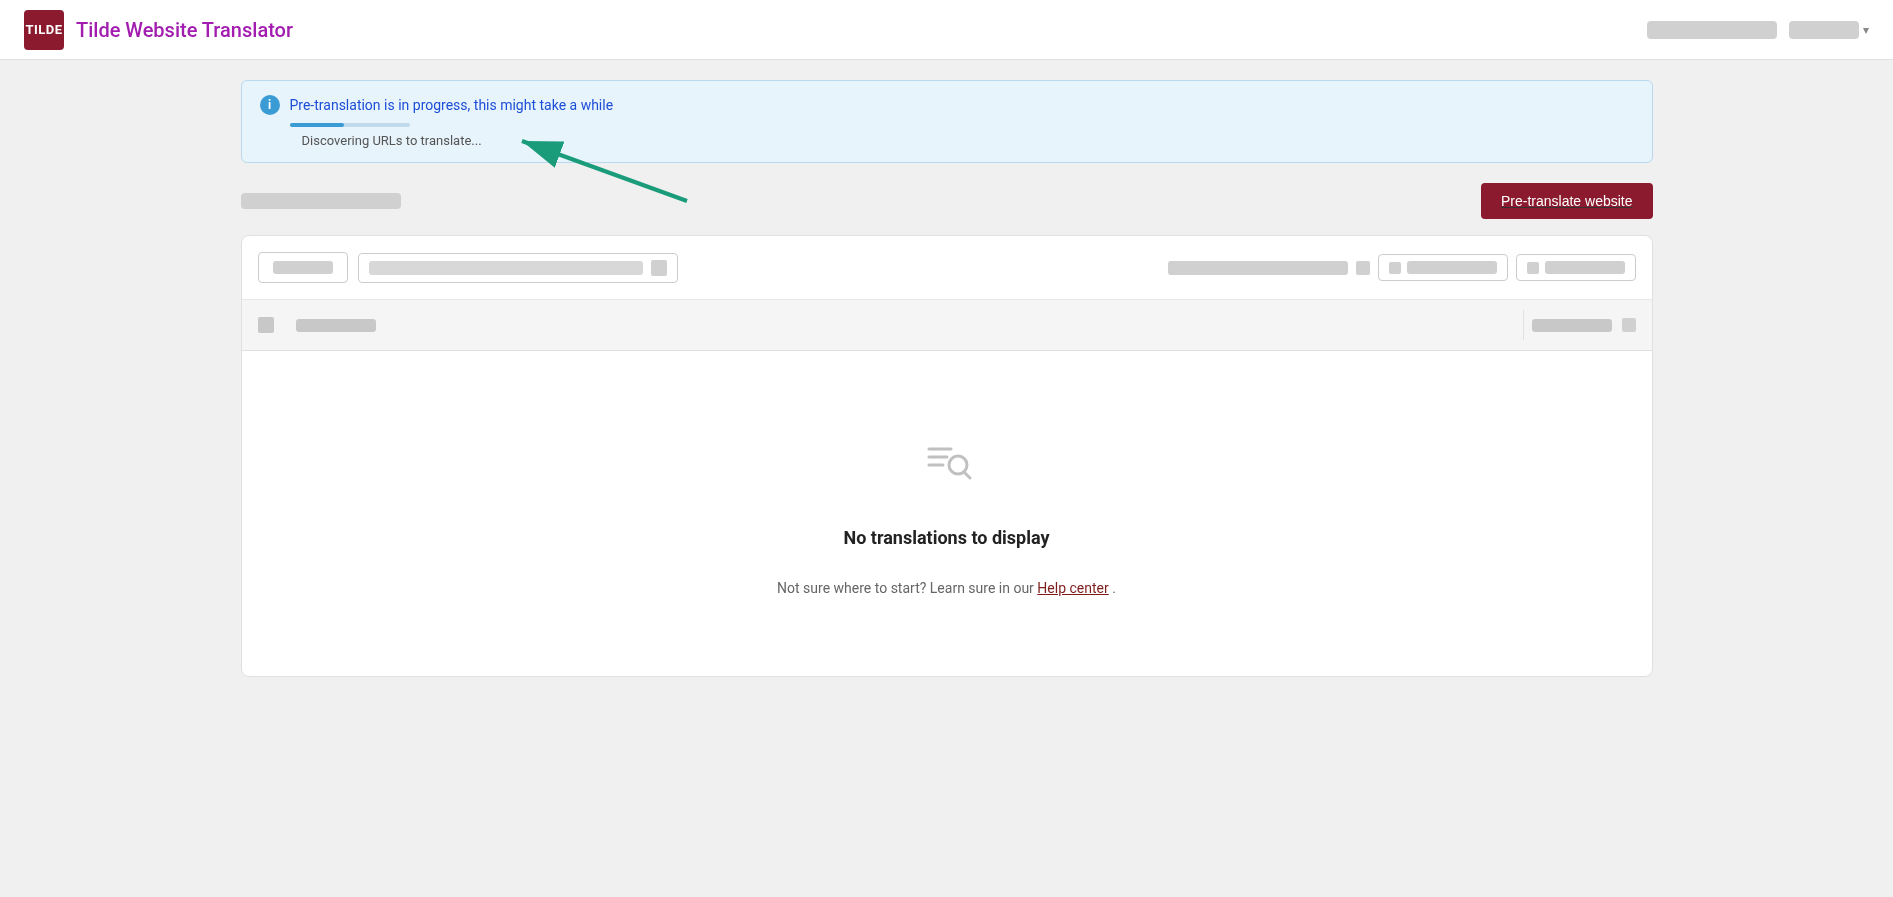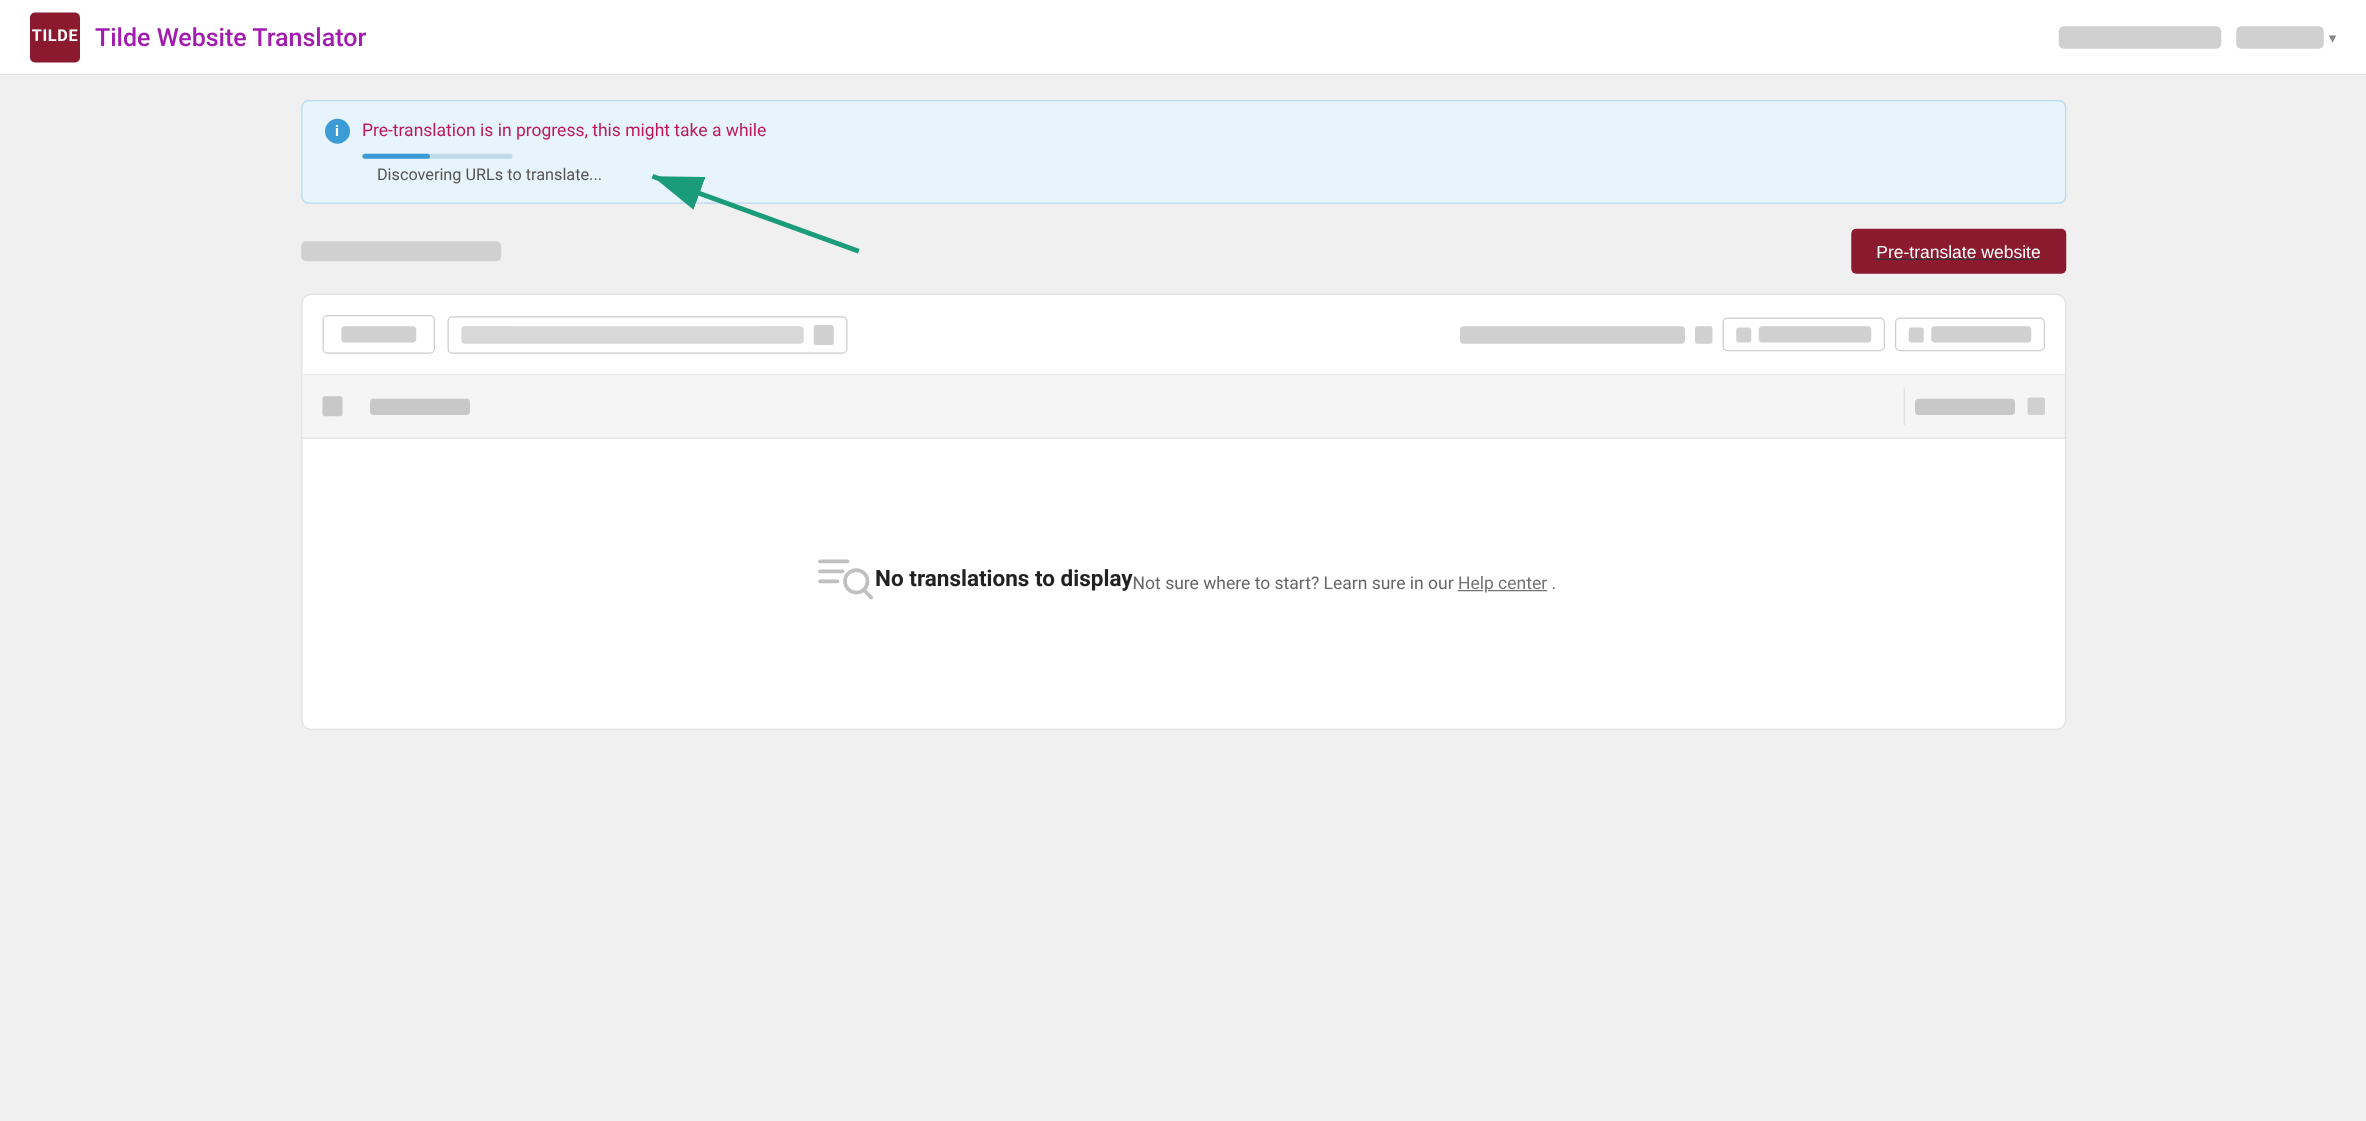"Pre-translation is in progress, this" .notification-title { color: #be185d -> #1d4ed8 }
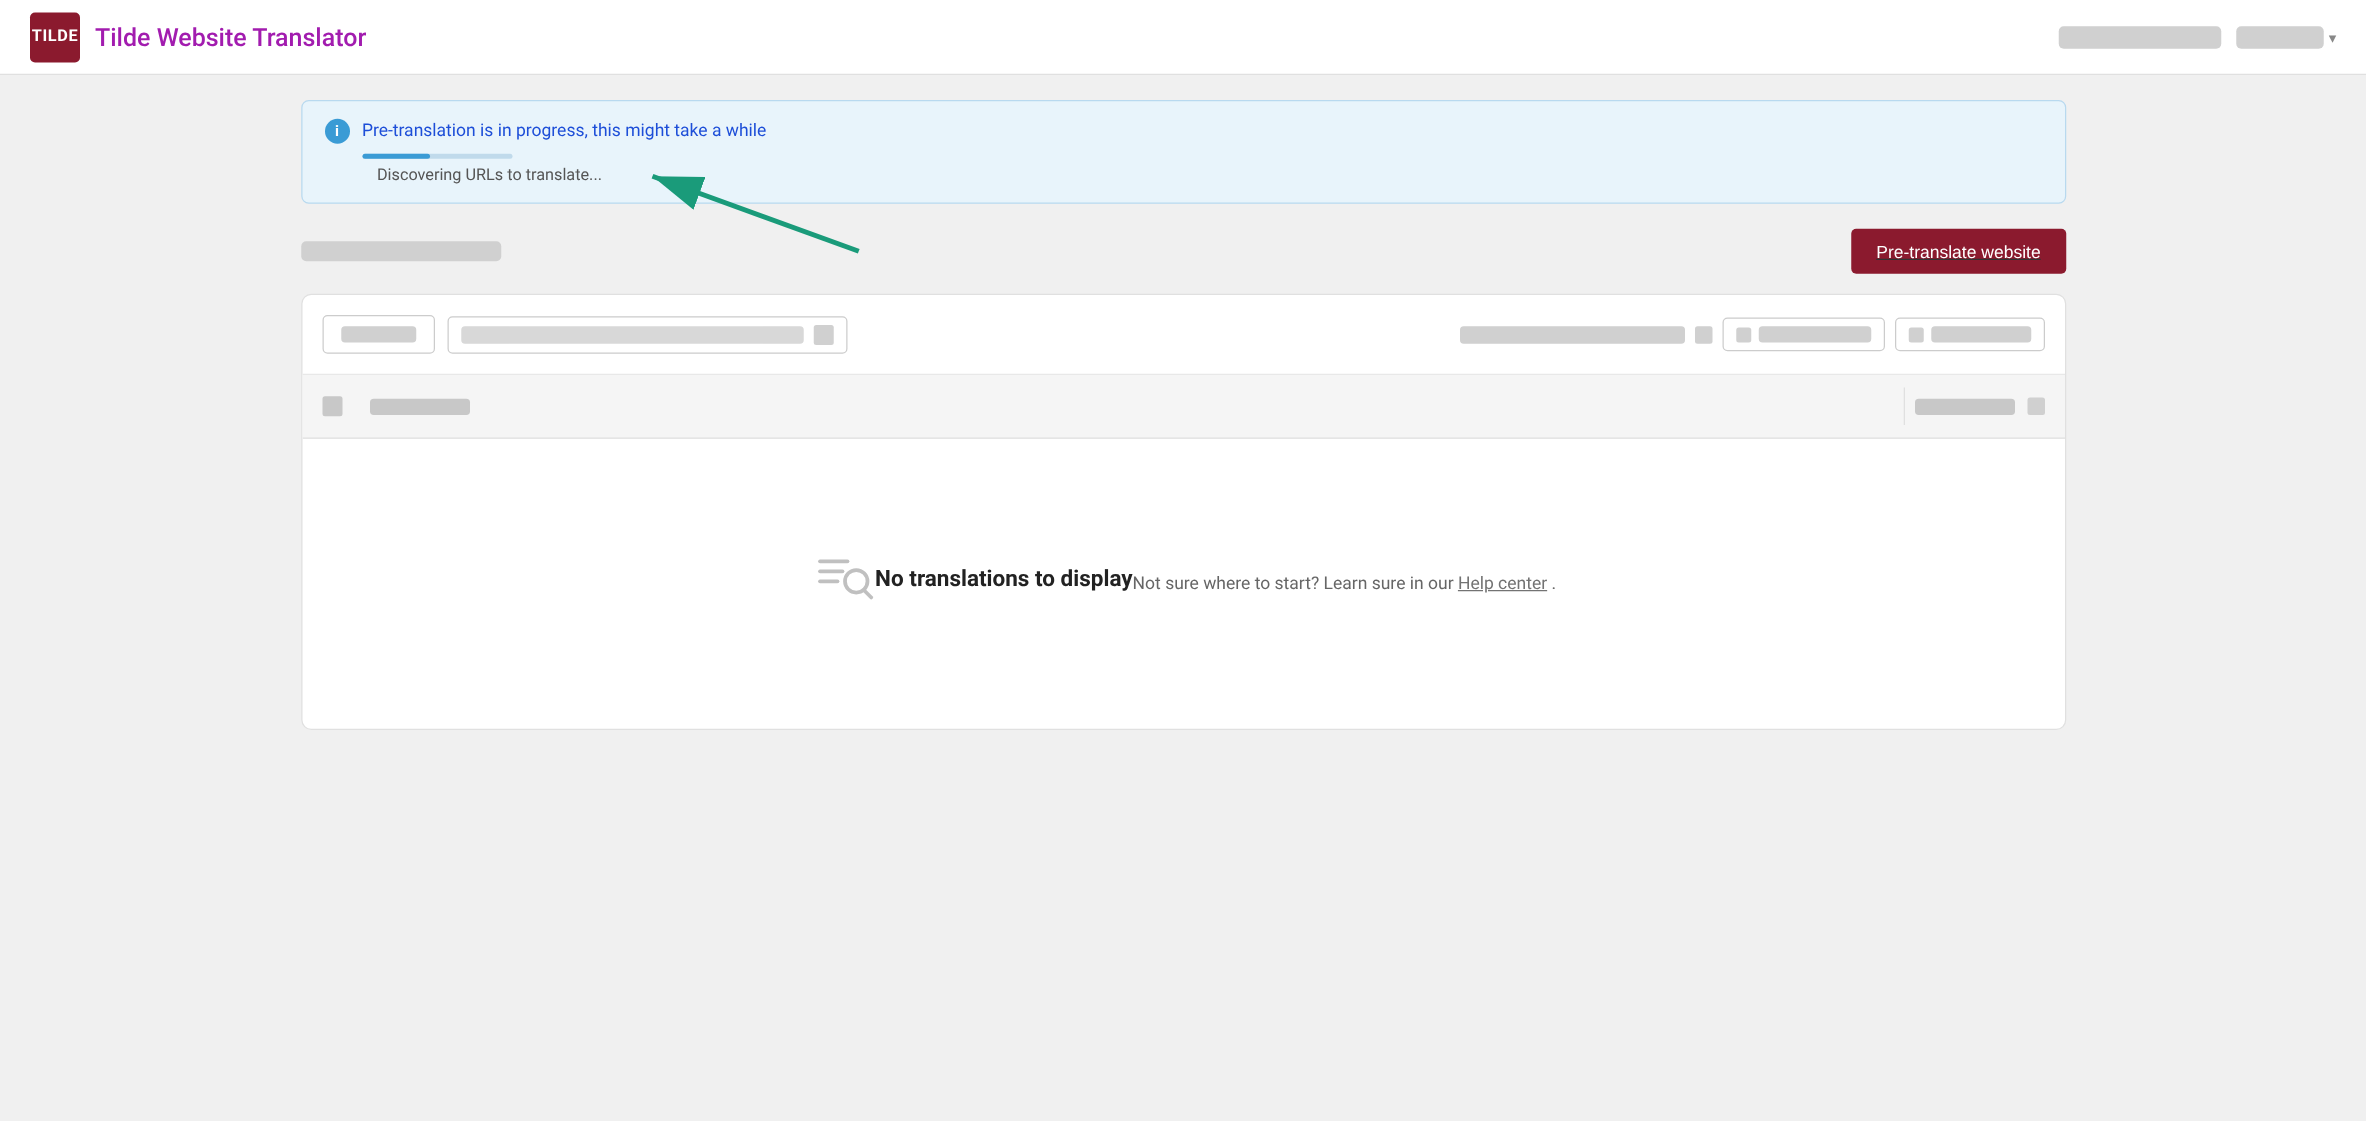"No translations to display" .empty-state { flex-direction: row -> column; gap: none -> 24px }
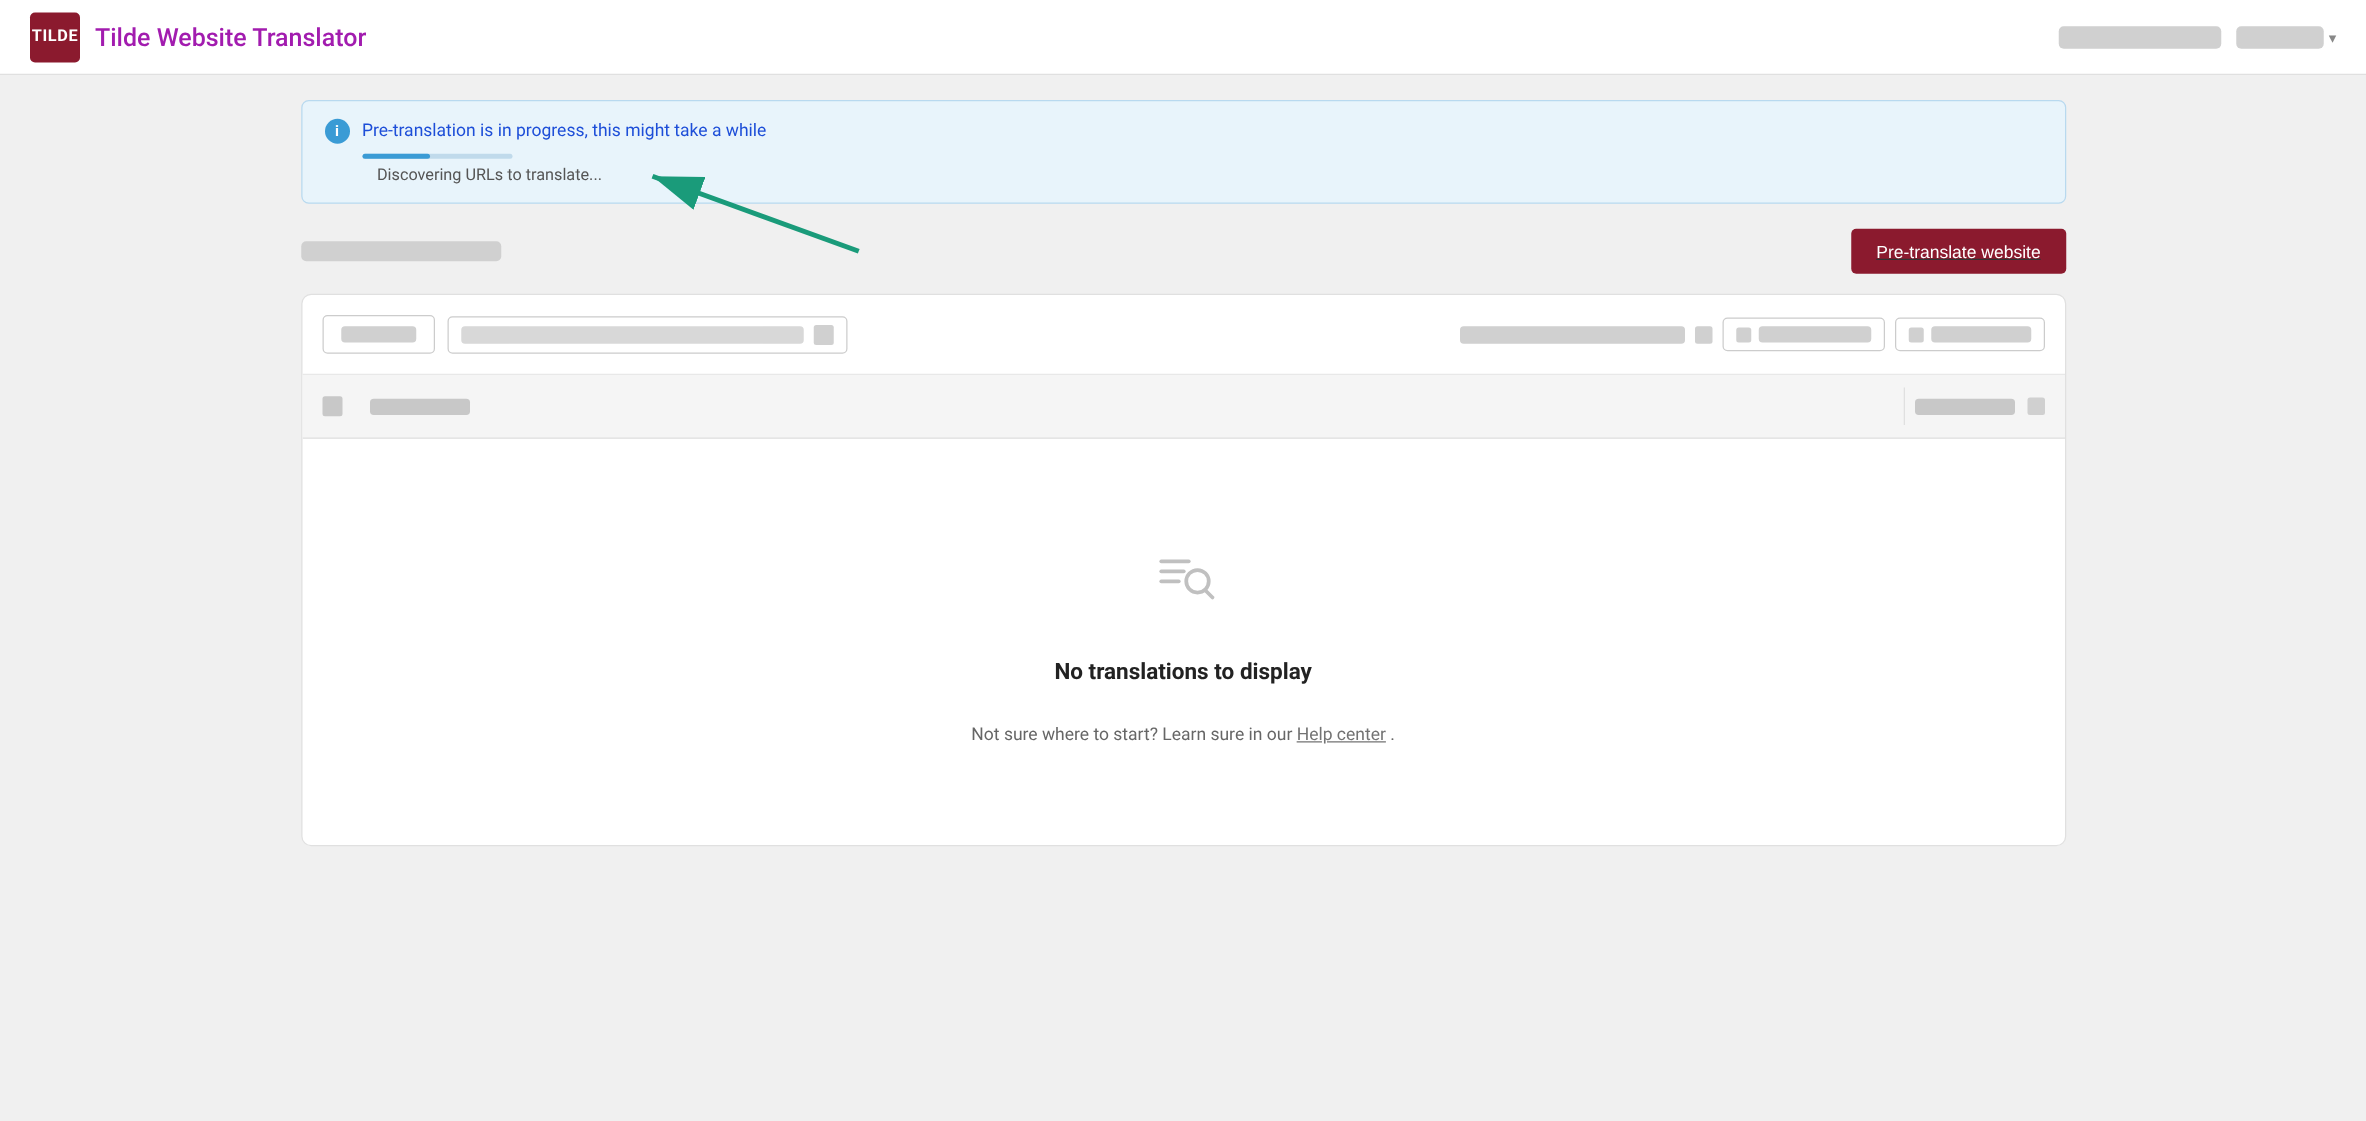"Help center" .empty-subtitle a { color: #737373 -> #7f1d1d }
